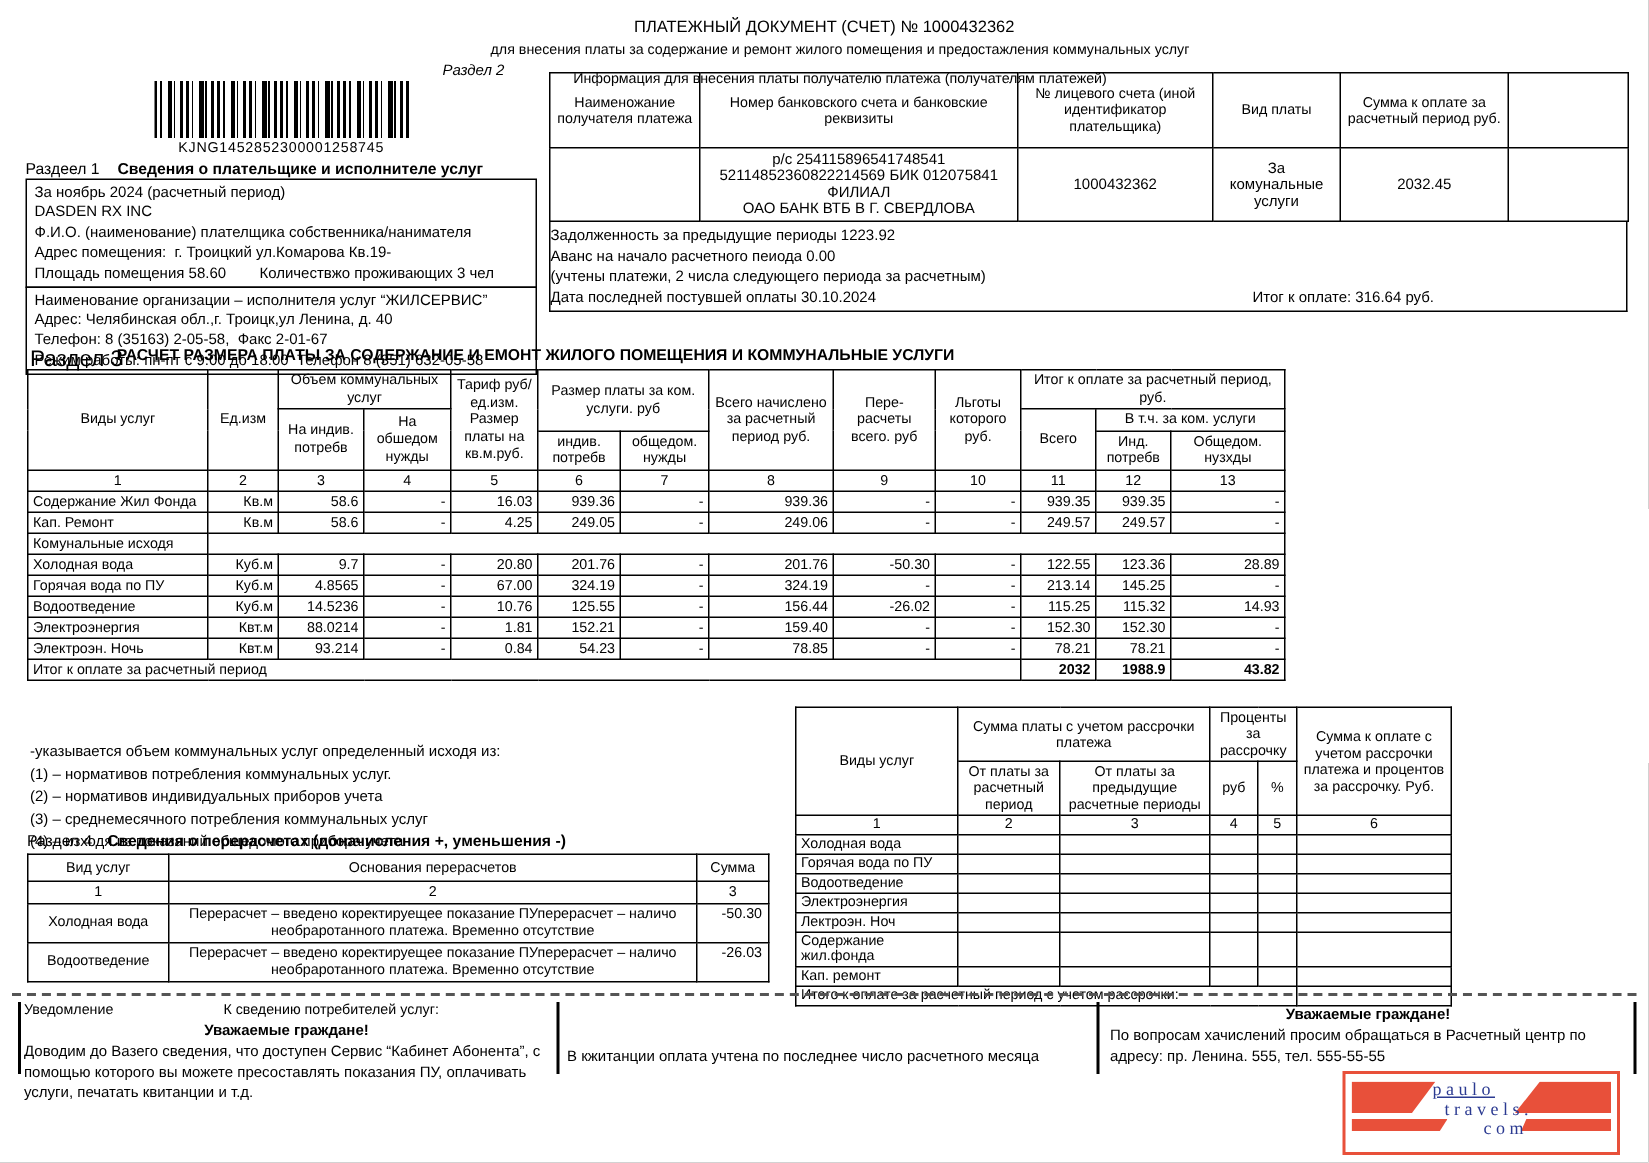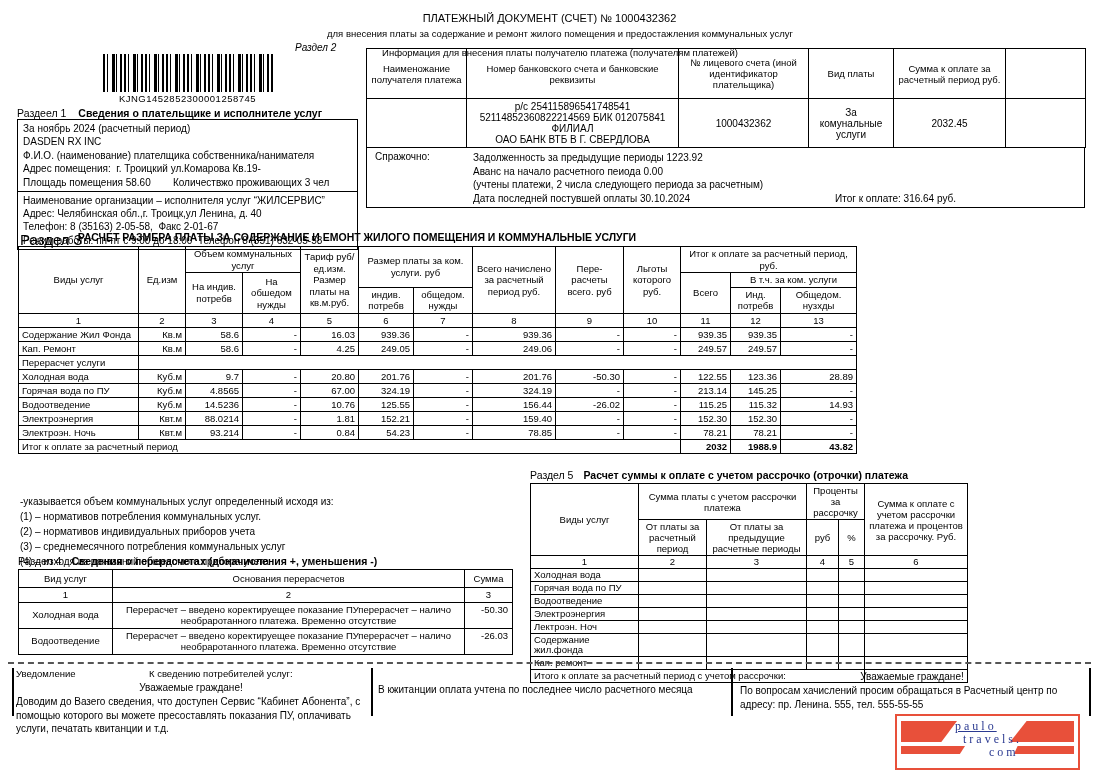"Спражочно:" div.sp-label { html: <div>Спражочно:</div> -> none }
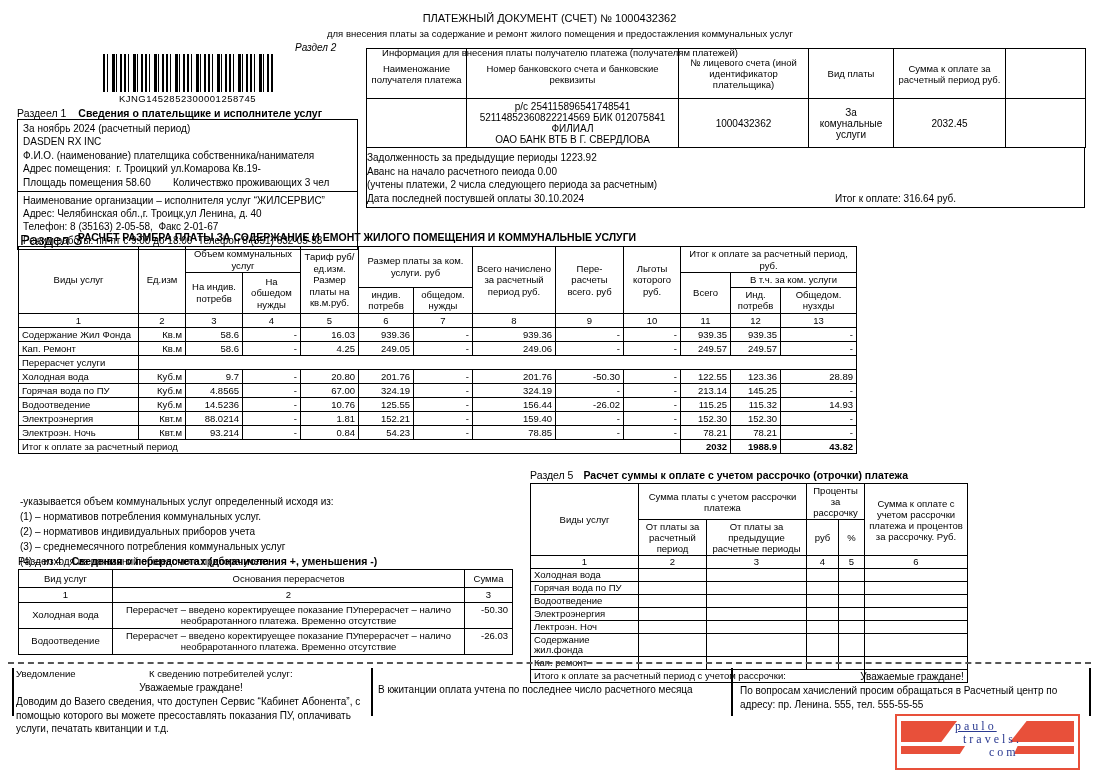"Перерасчет услуги" td.left { text: Перерасчет услуги -> Комунальные исходя }
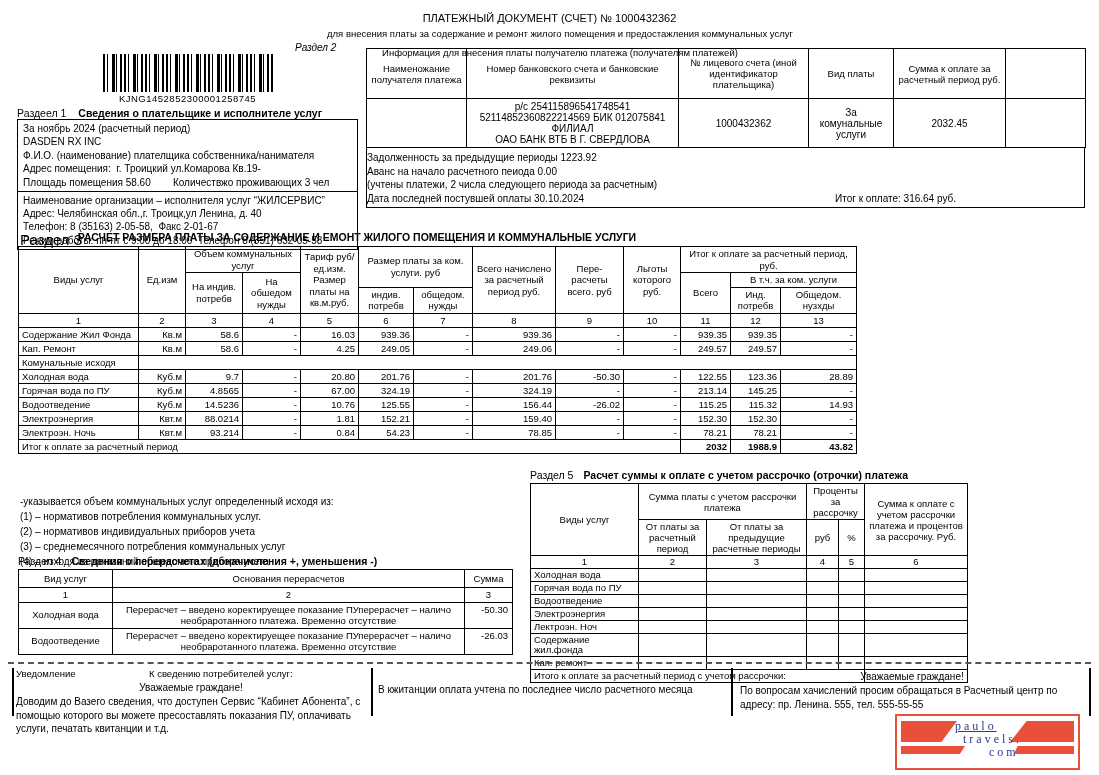"Раздел 5 Расчет суммы к" div.sec-title { html: <div> <span>Раздел 5</span><span>Расчет суммы к оплате с учетом рассрочко (отрочки) платежа</span> </div> -> none }
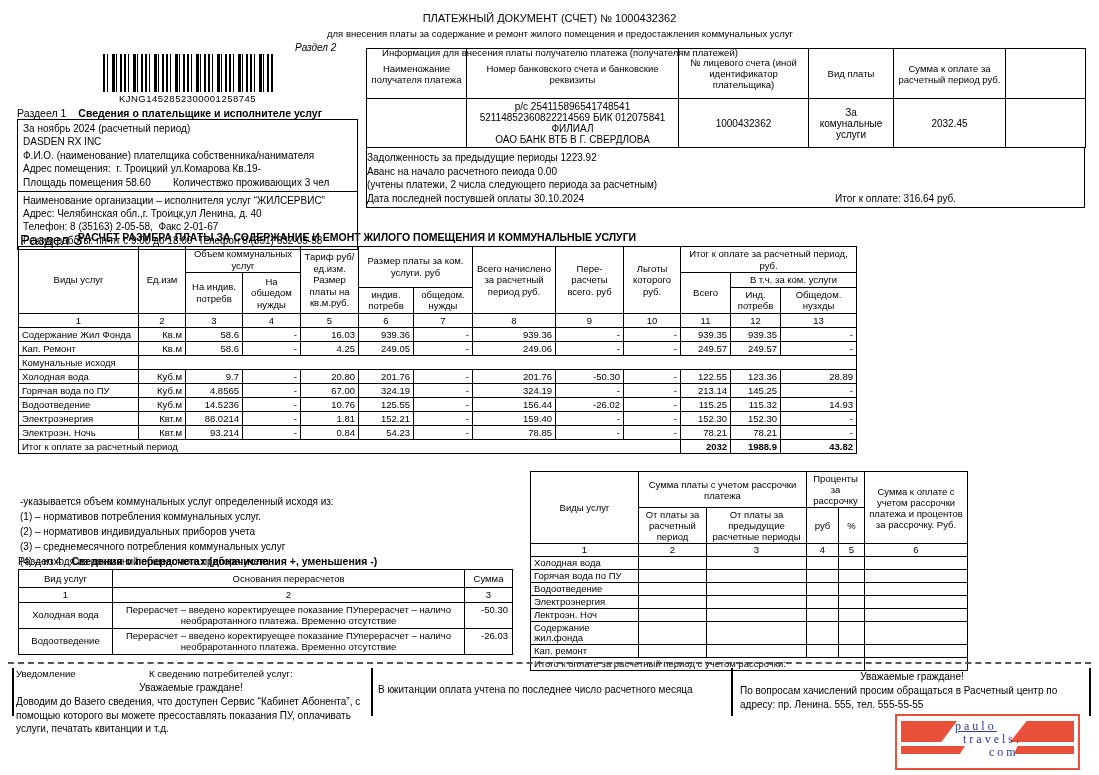"Уважаемые граждане!" .f-bold { font-weight: normal -> bold }
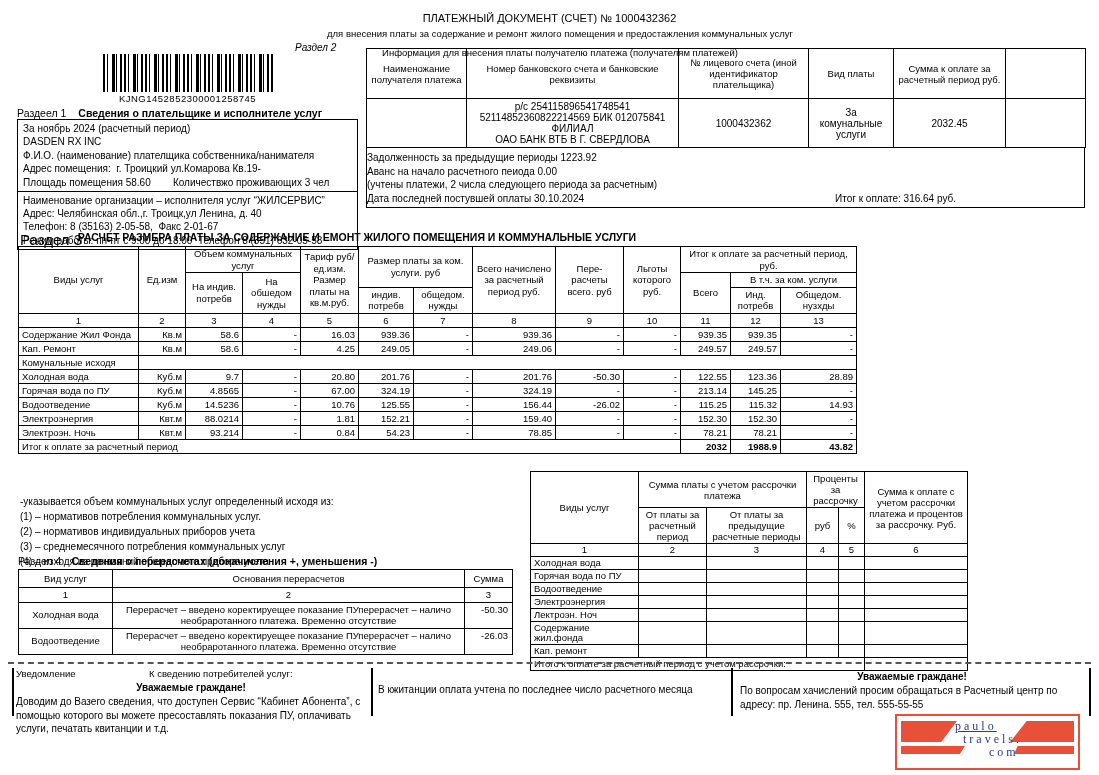"В кжитанции оплата учтена по" div.f-text { margin-top: 15px -> 30px }
